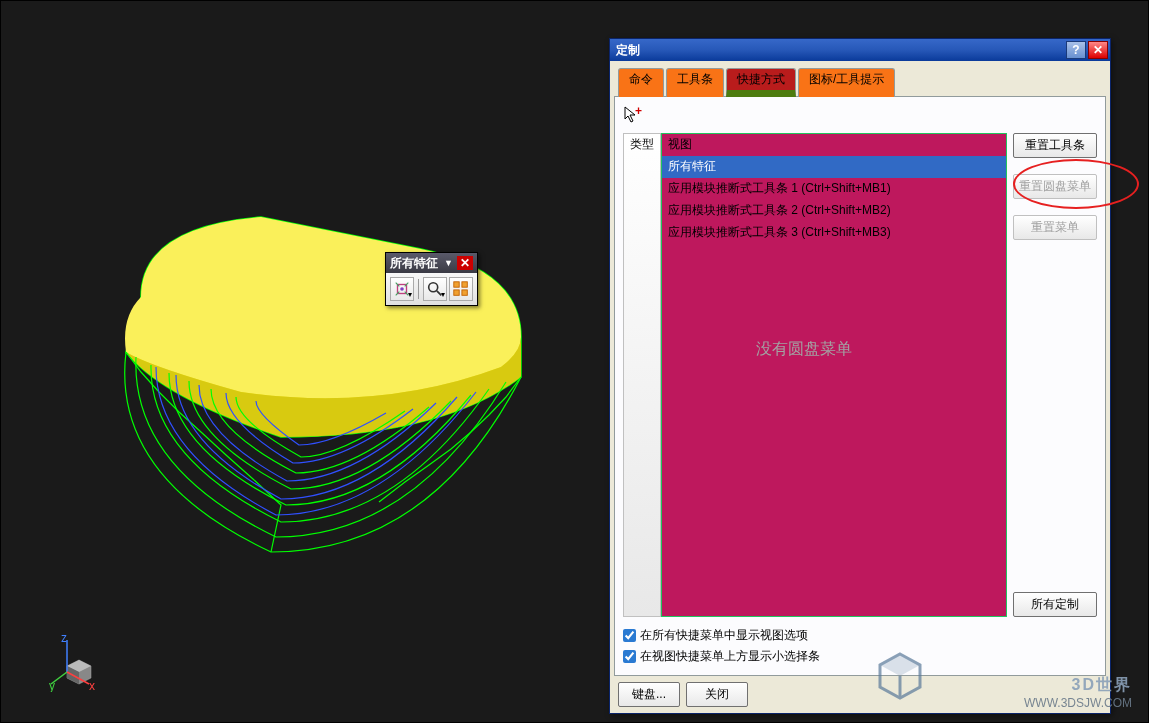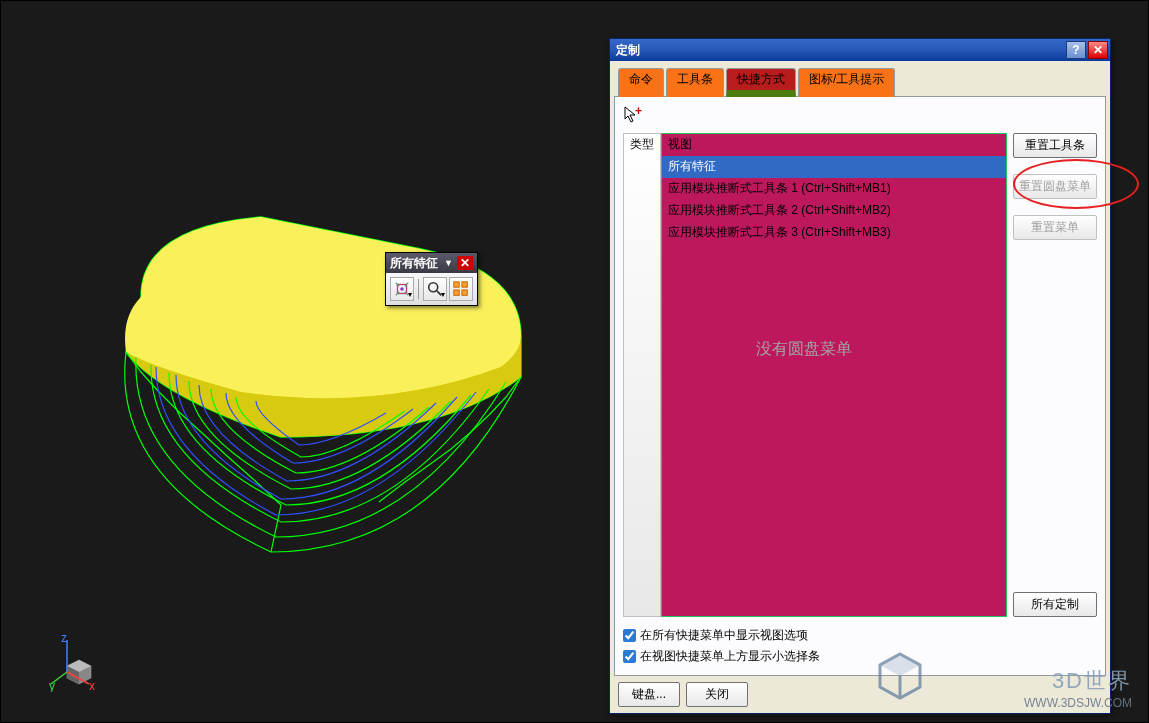"3D世界" .watermark .logo { font-size: 22px -> 16px; font-weight: normal -> bold }
